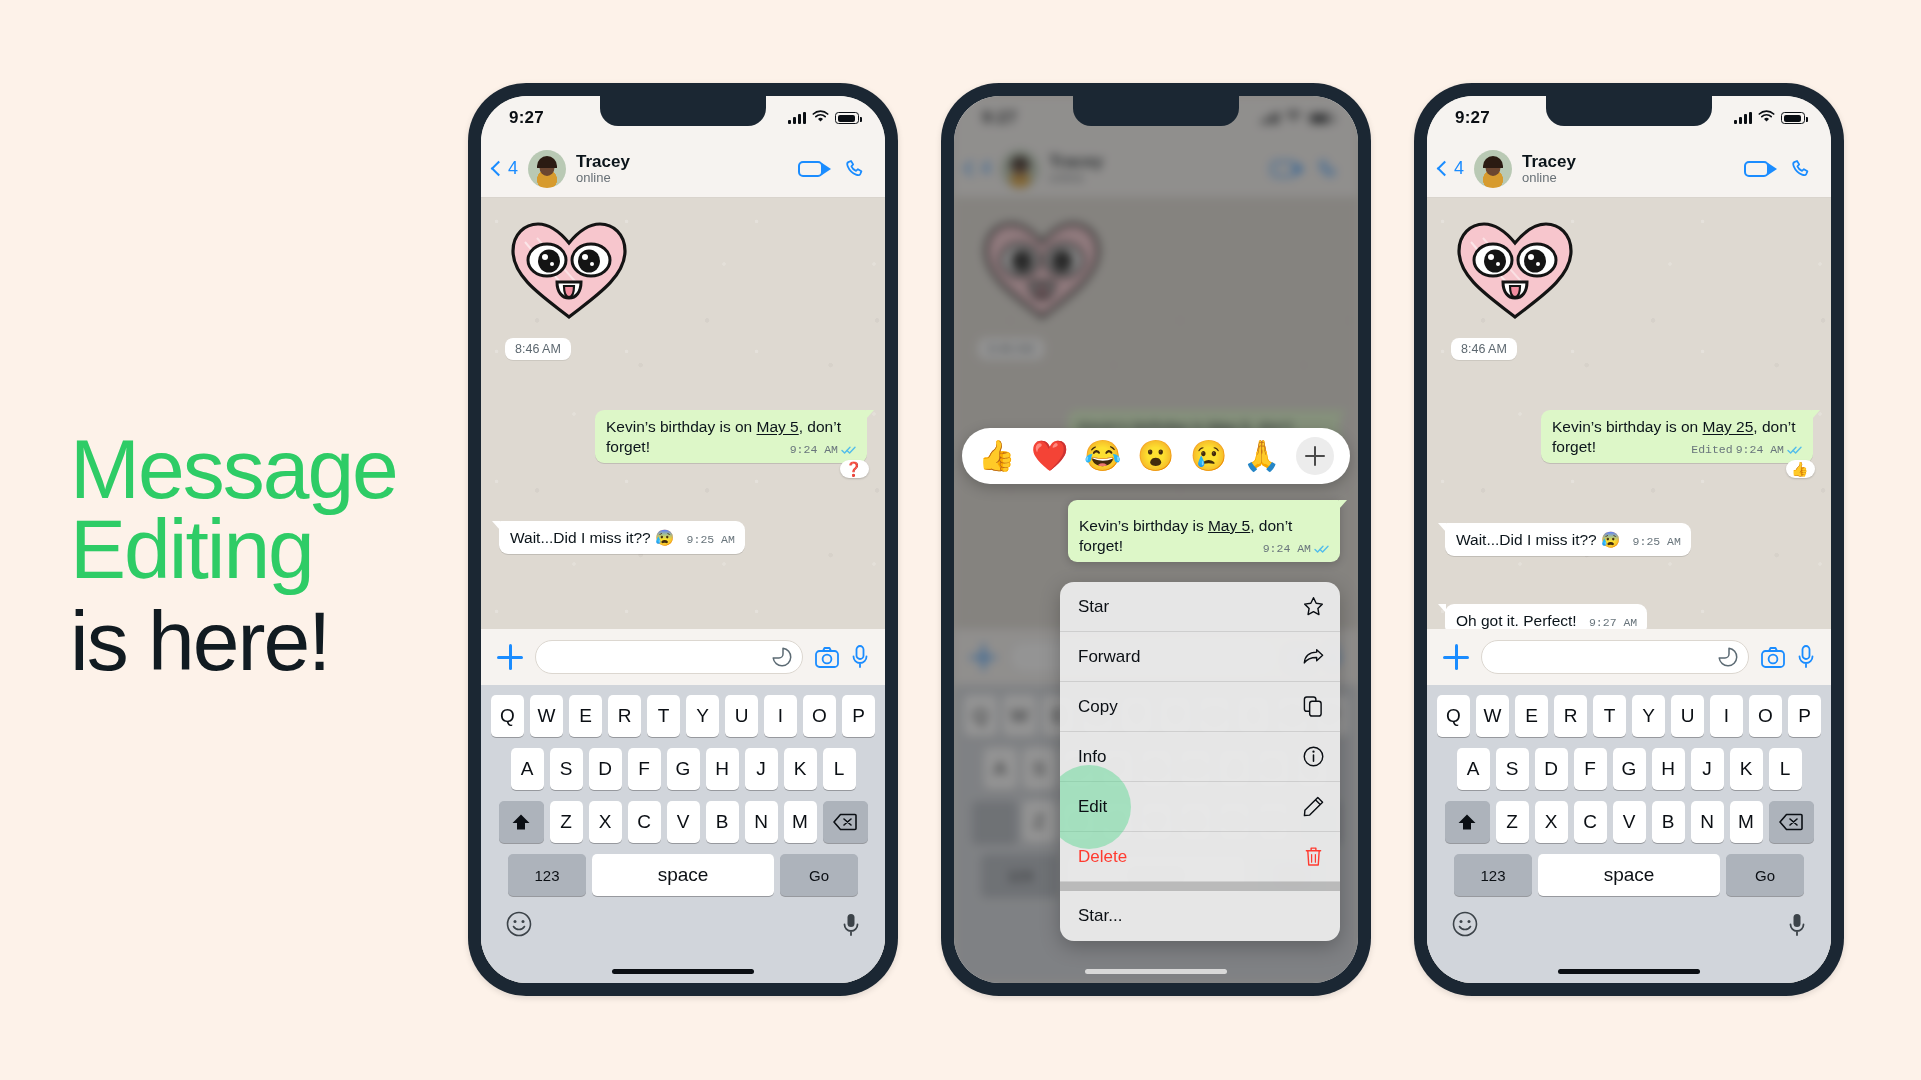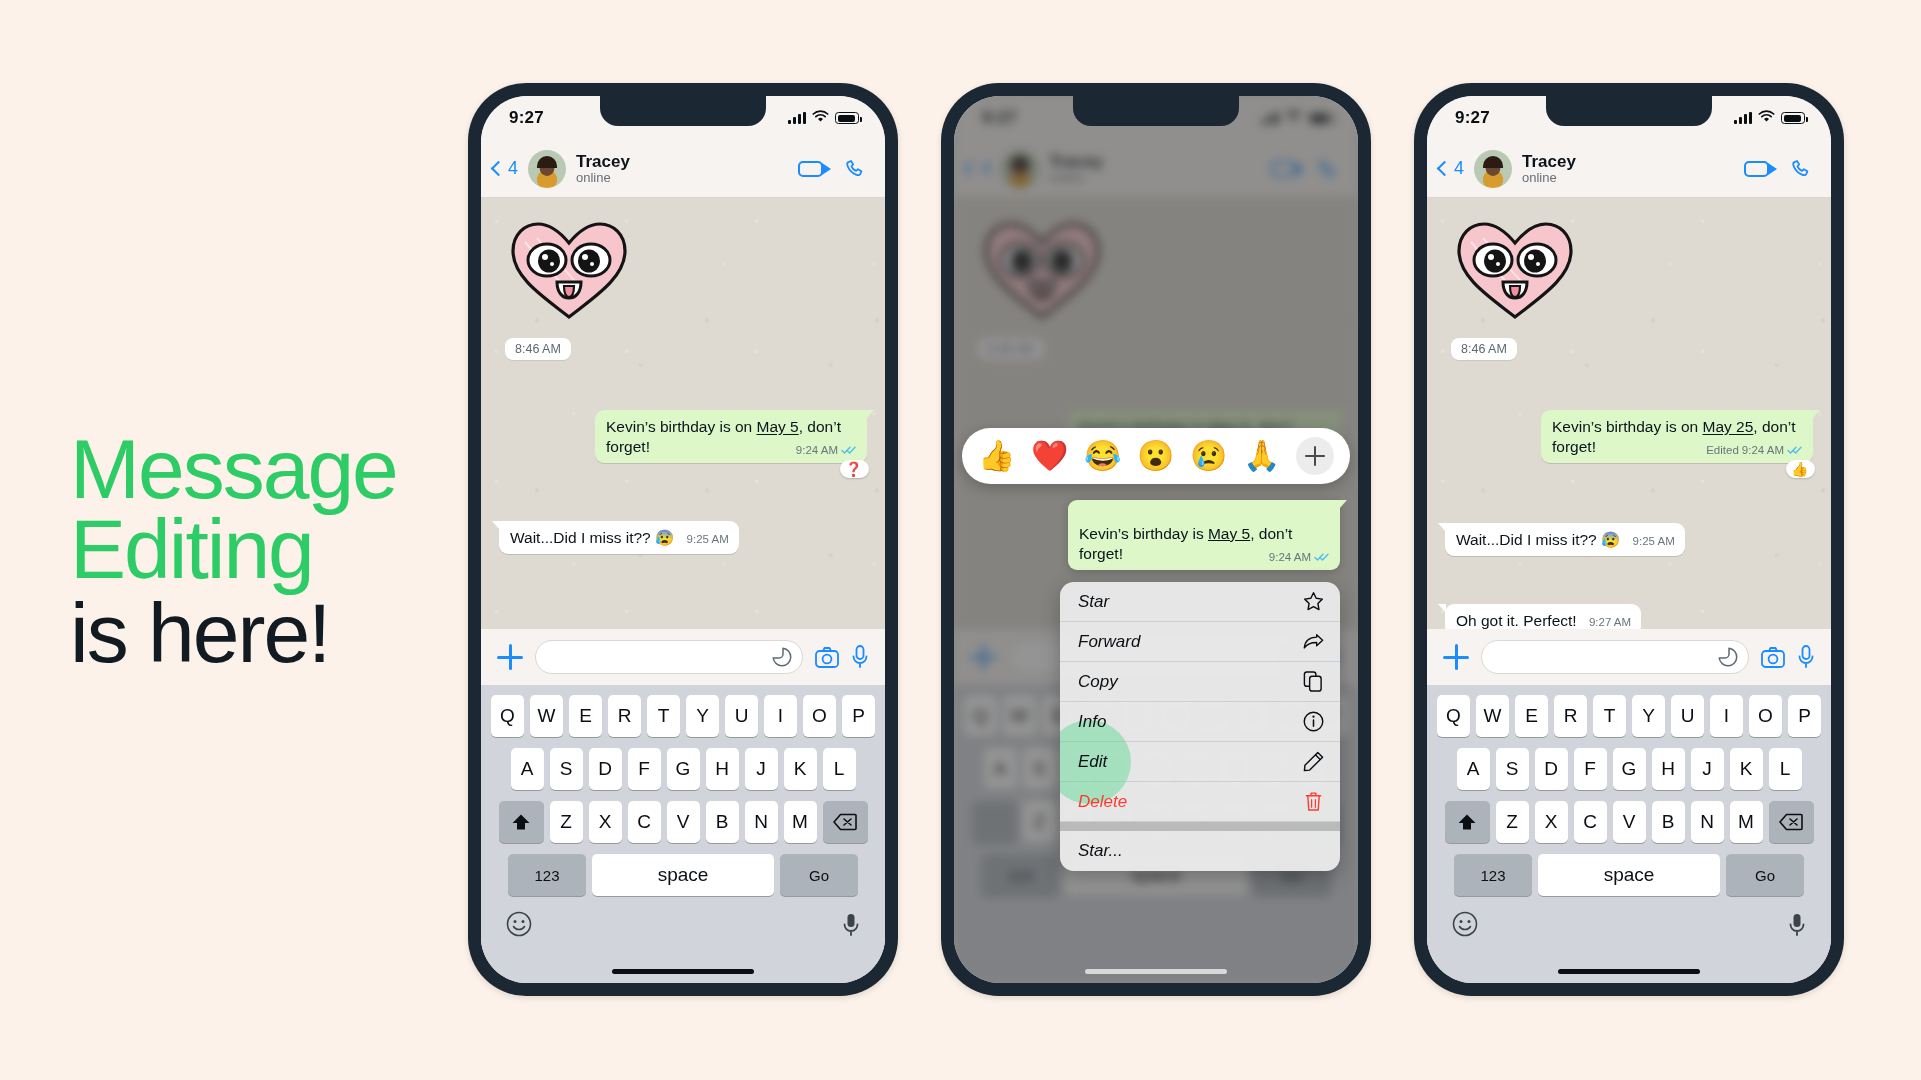"9:24 AM" .meta { font-family: none -> Liberation Mono, monospace }
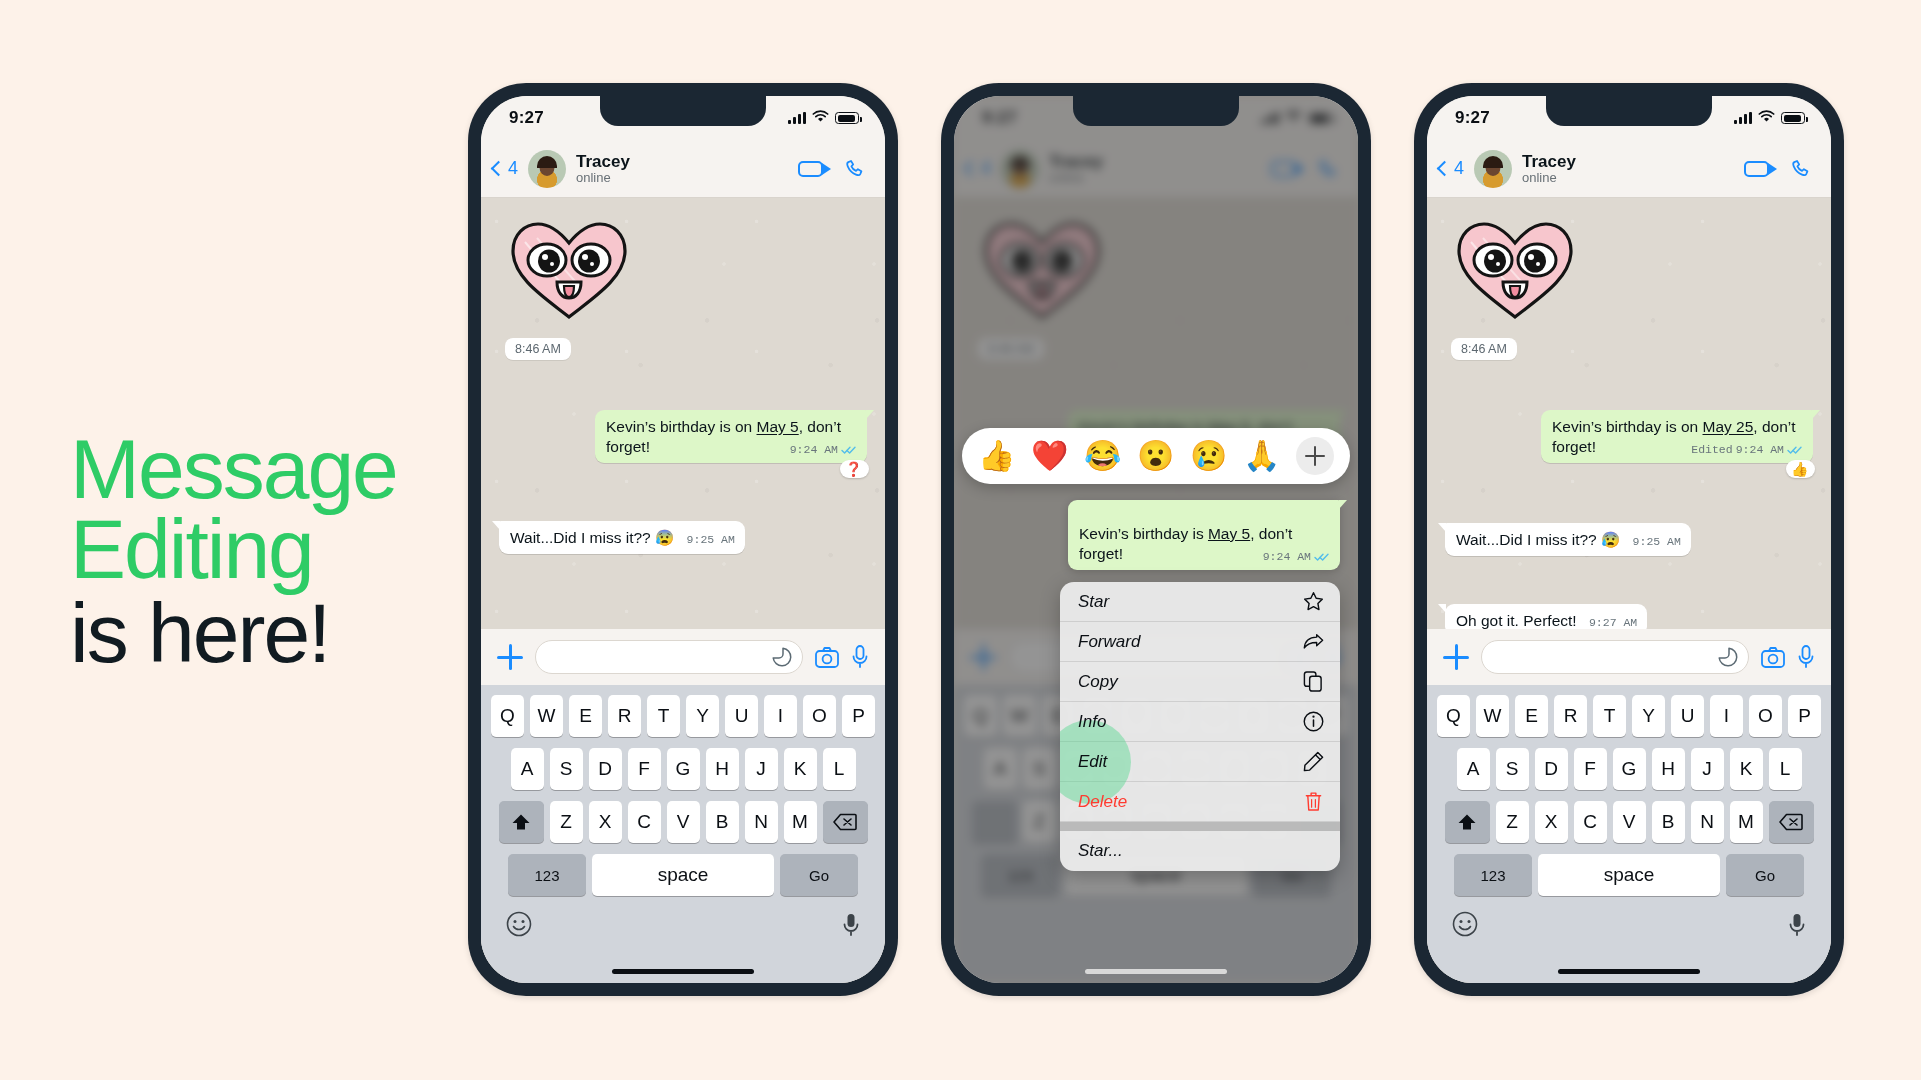"Kevin’s birthday is May 5," .focusbubble { padding: 24px 10px 6px 11px -> 16px 10px 6px 11px }
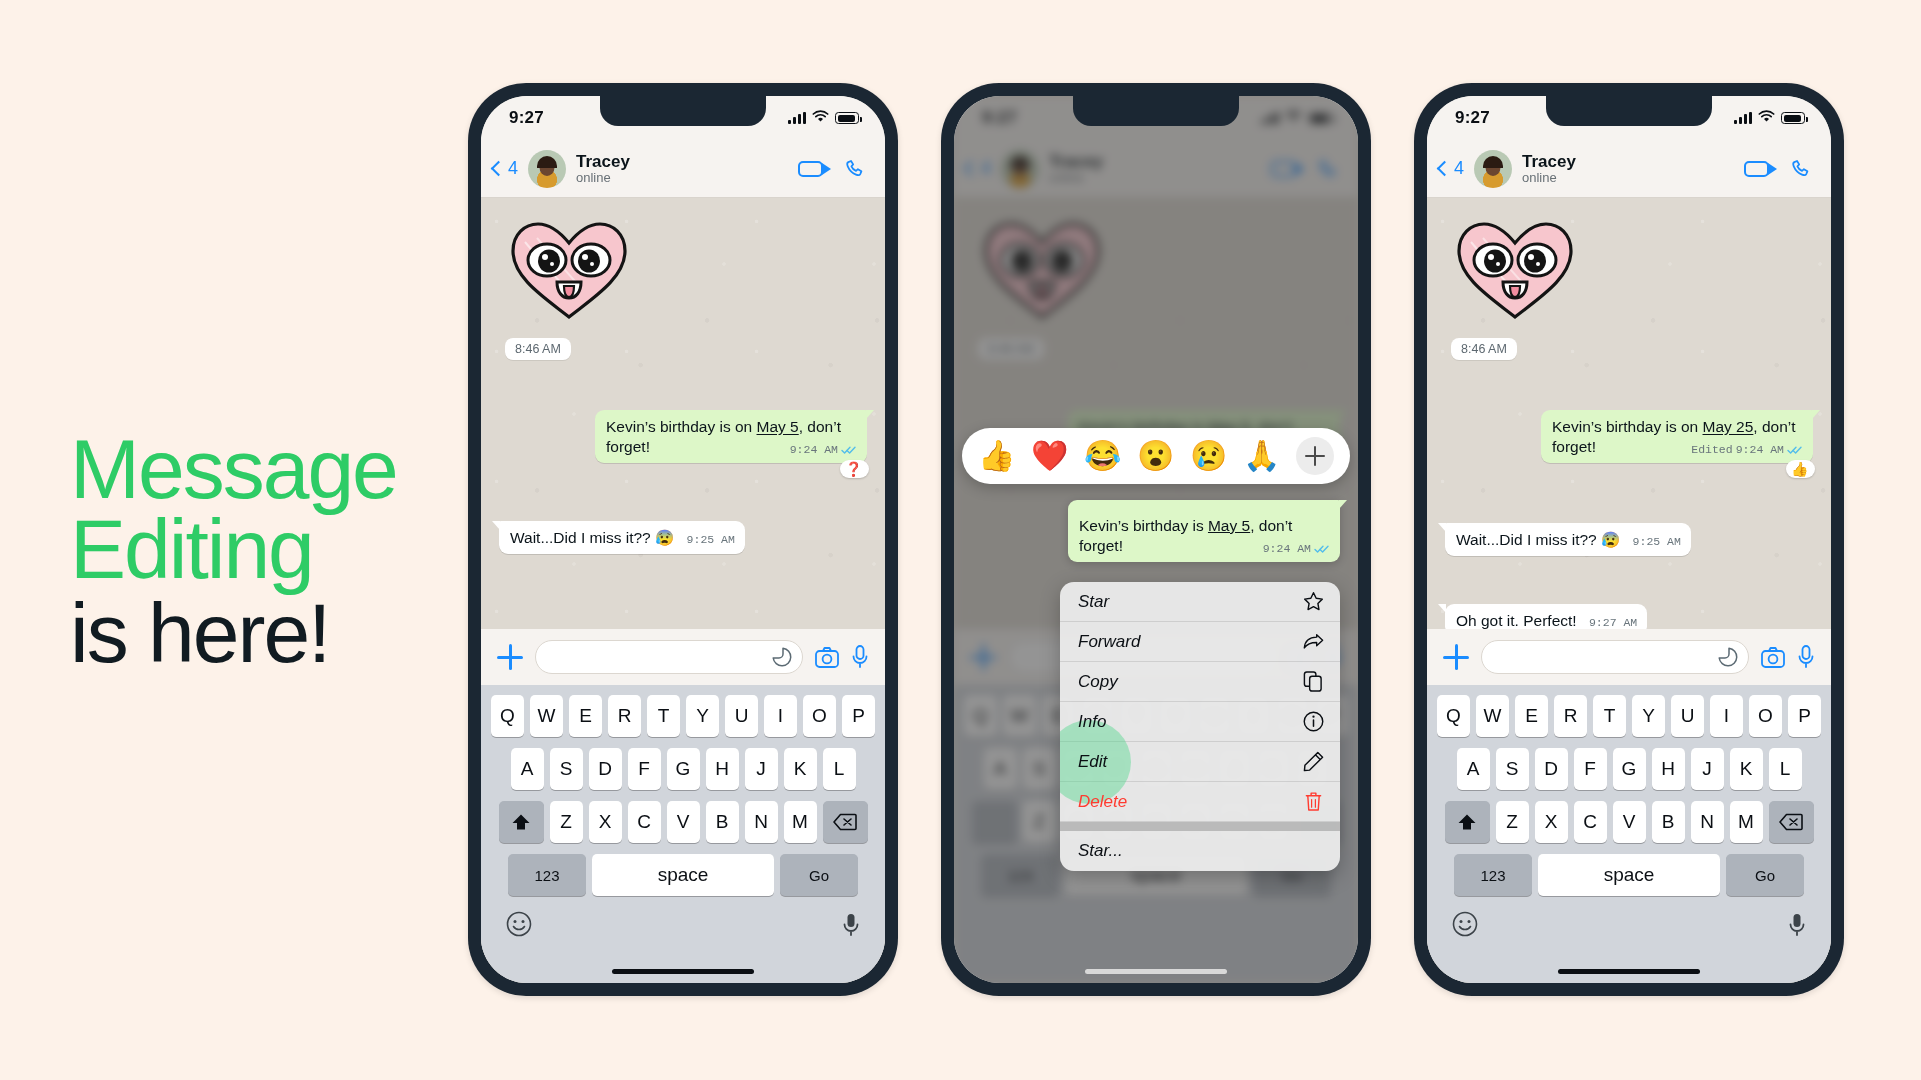"is here!" .headline .l3 { margin-top: 4px -> 12px }
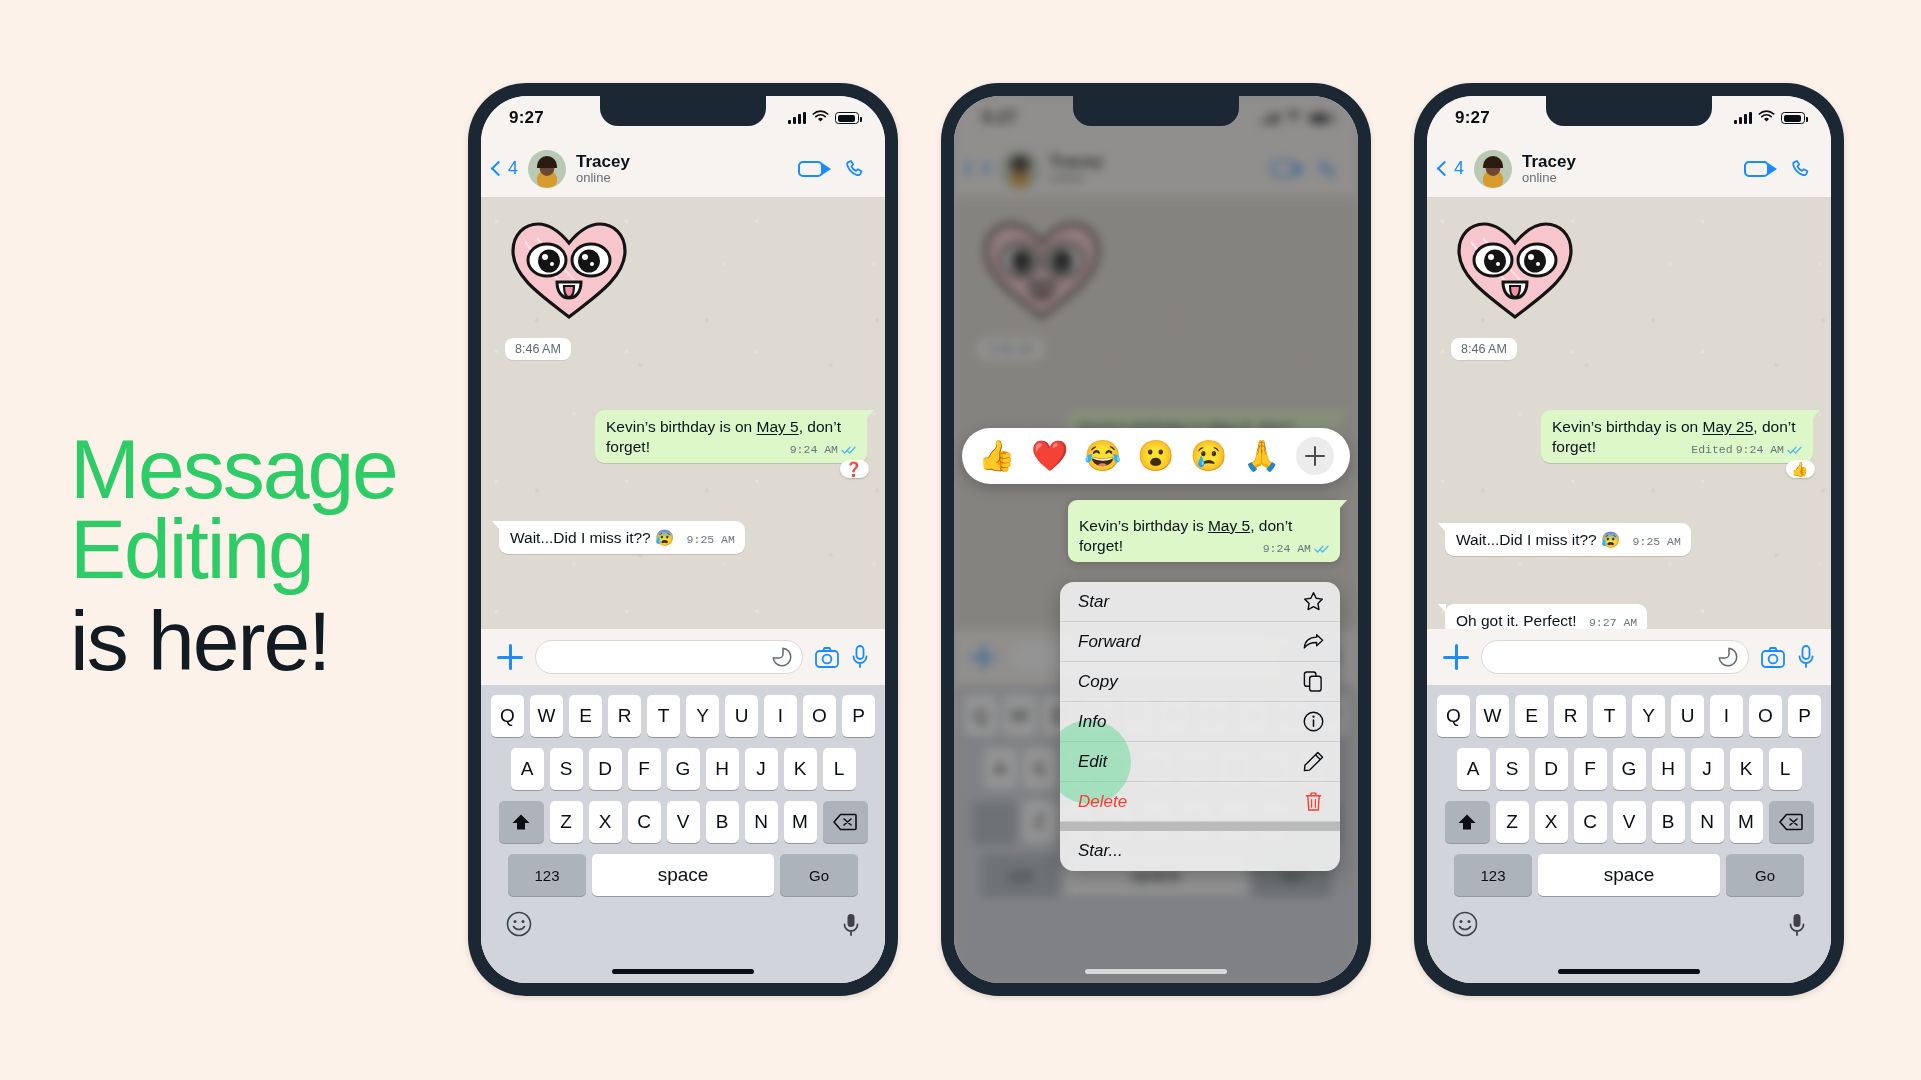"Star" .ctxitem { font-style: italic -> none; height: 40px -> 50px }
